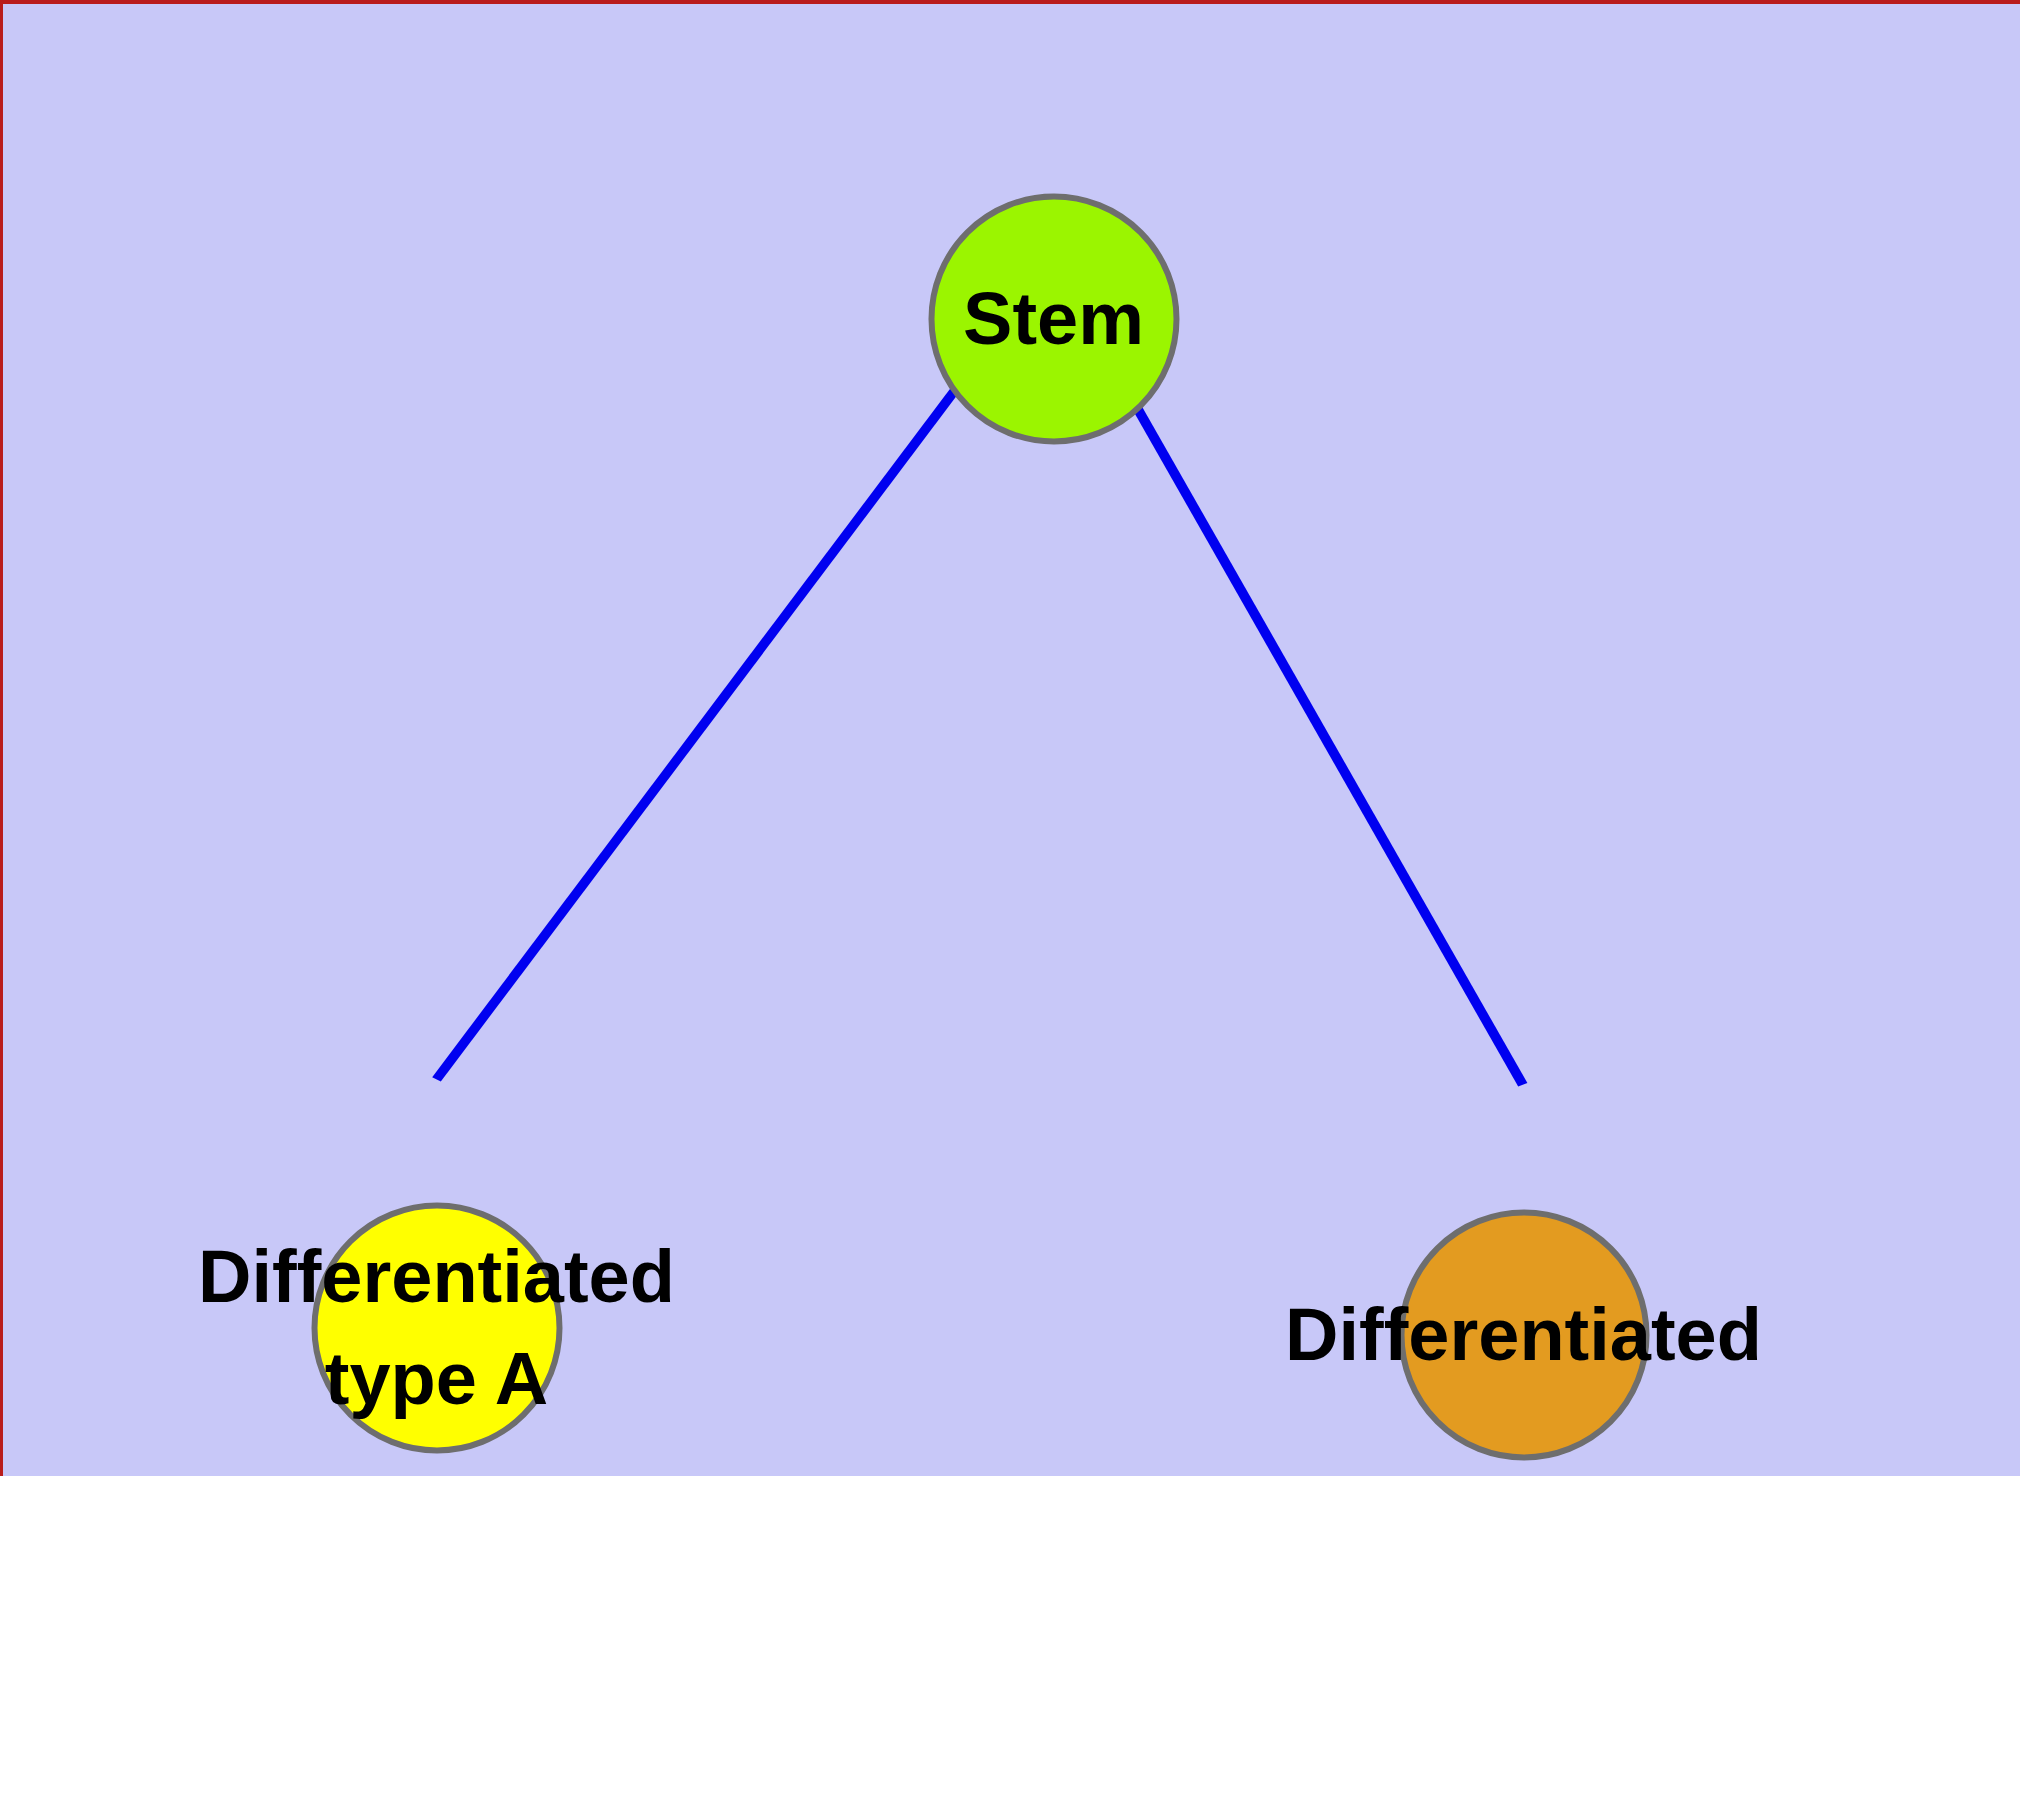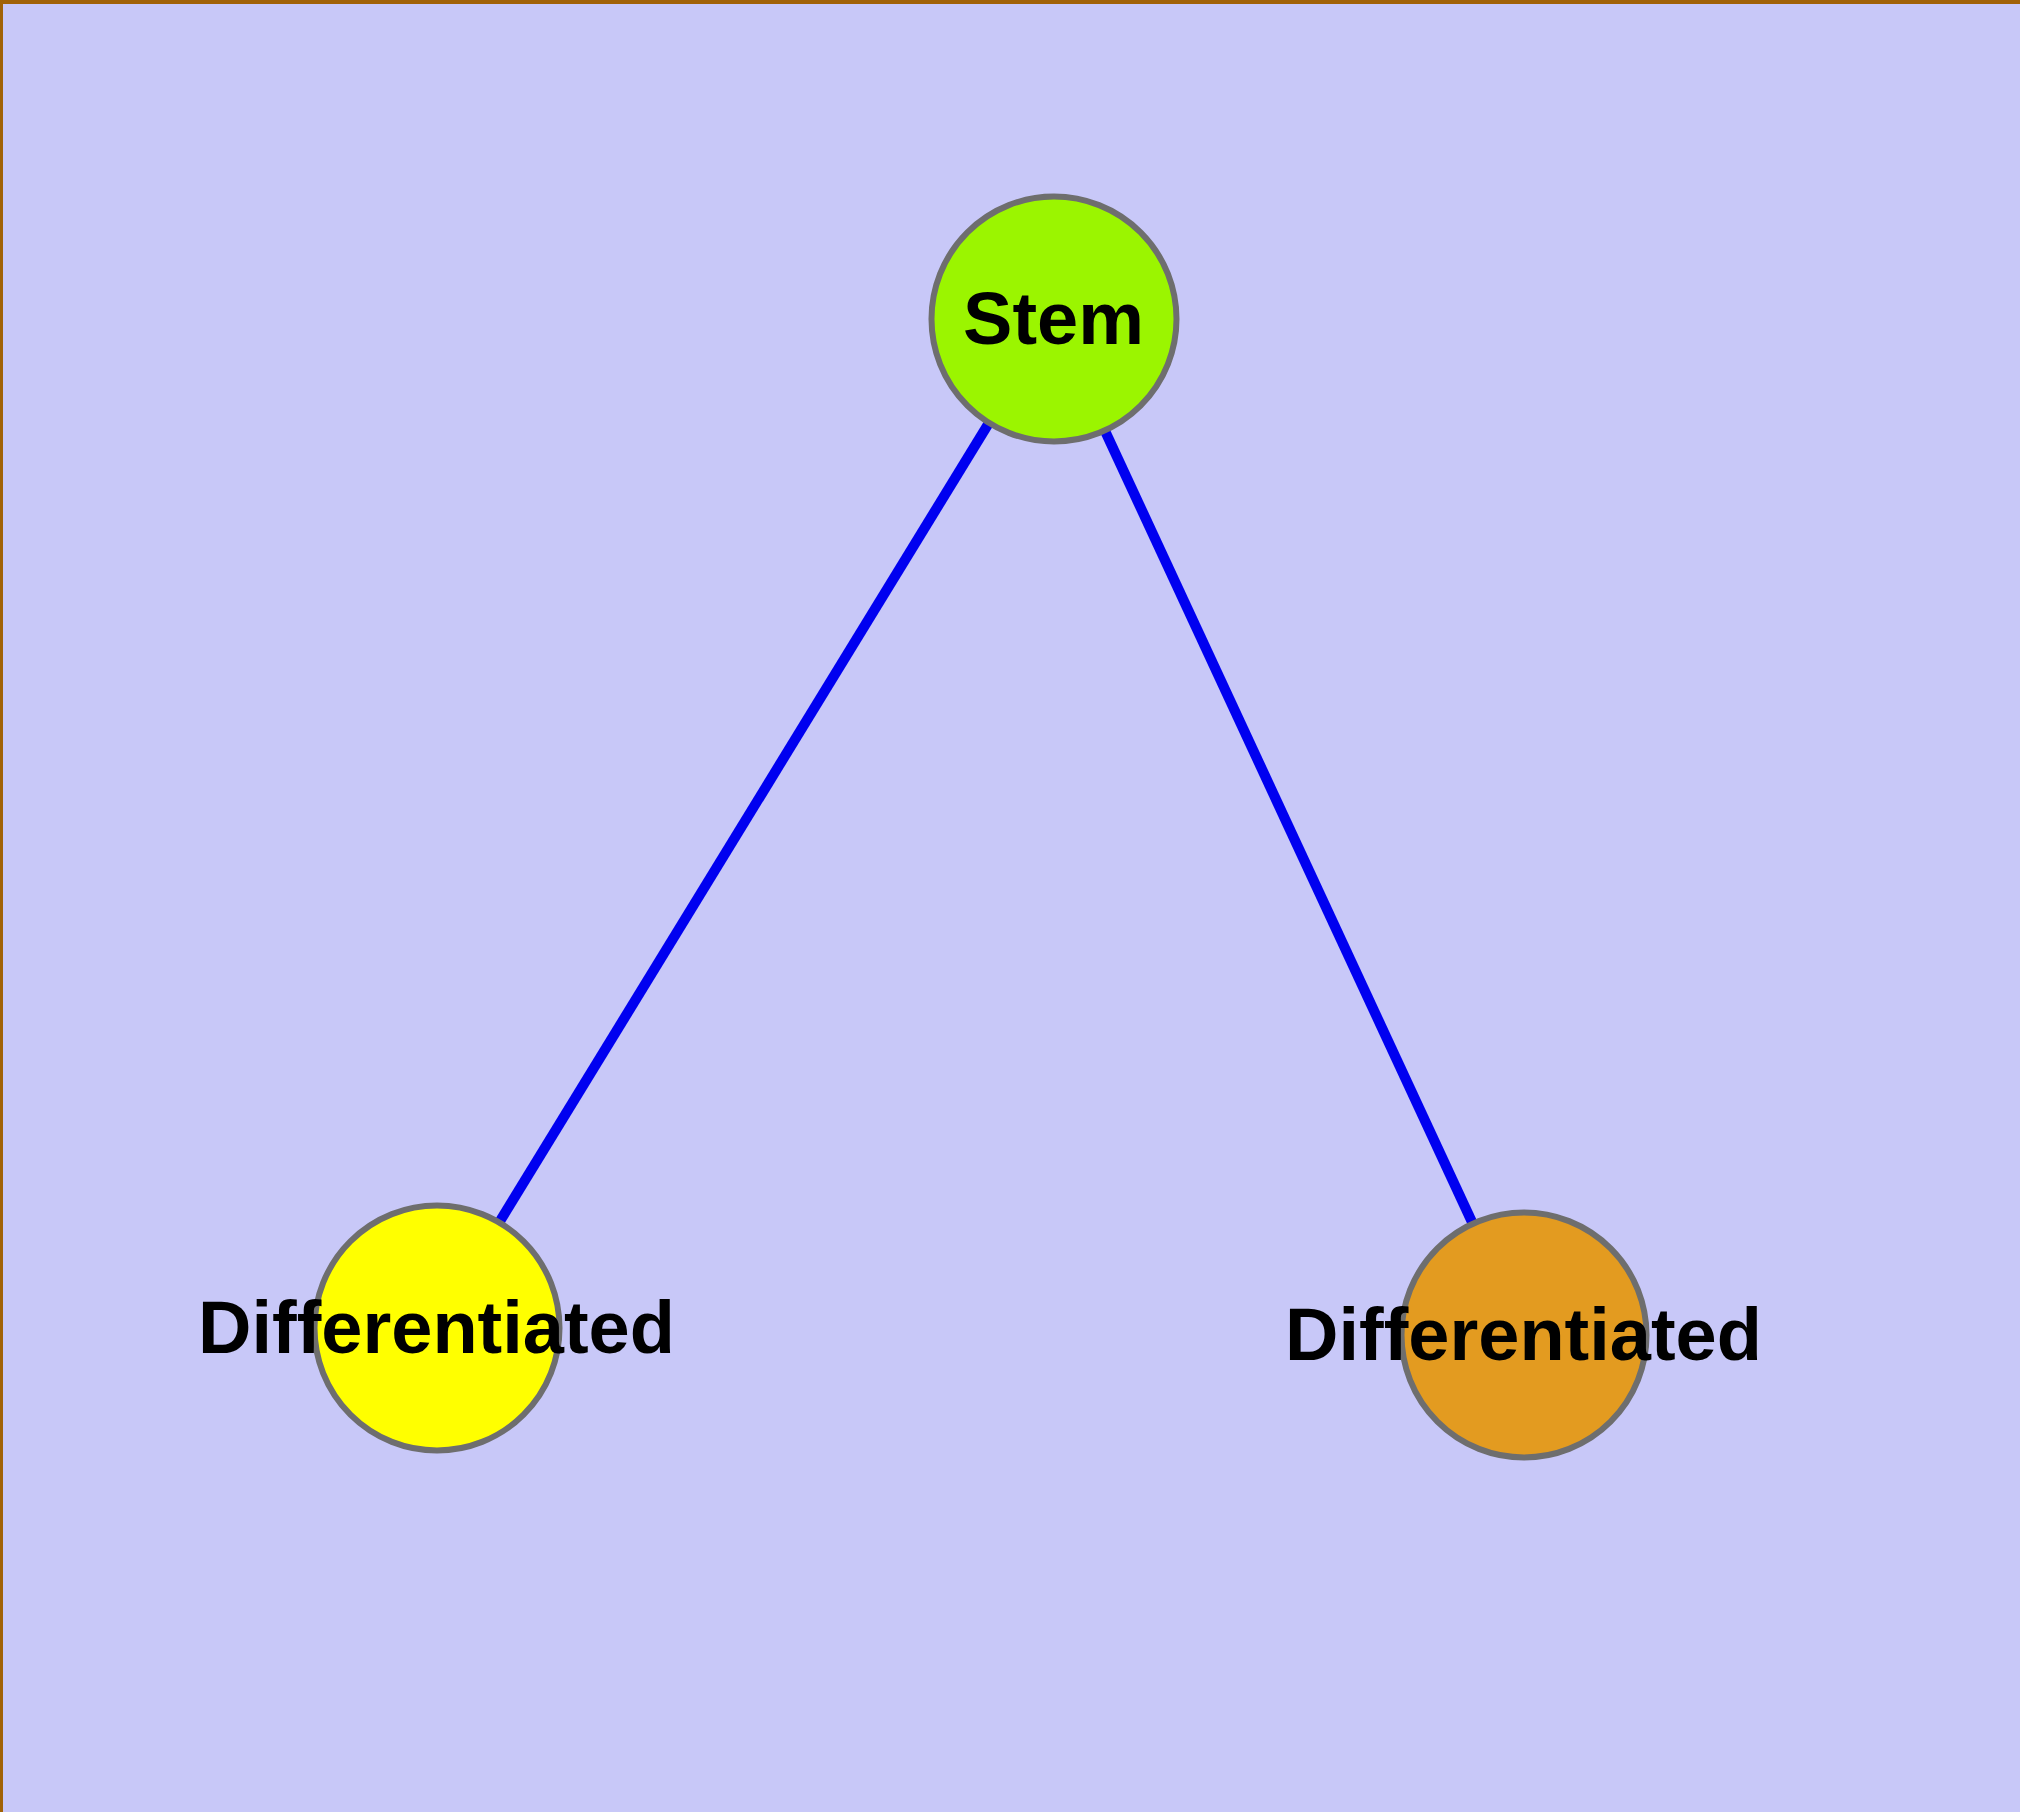"Stem" .screen { background: #a16207 -> #b91c1c; height: 1812px -> 1476px }
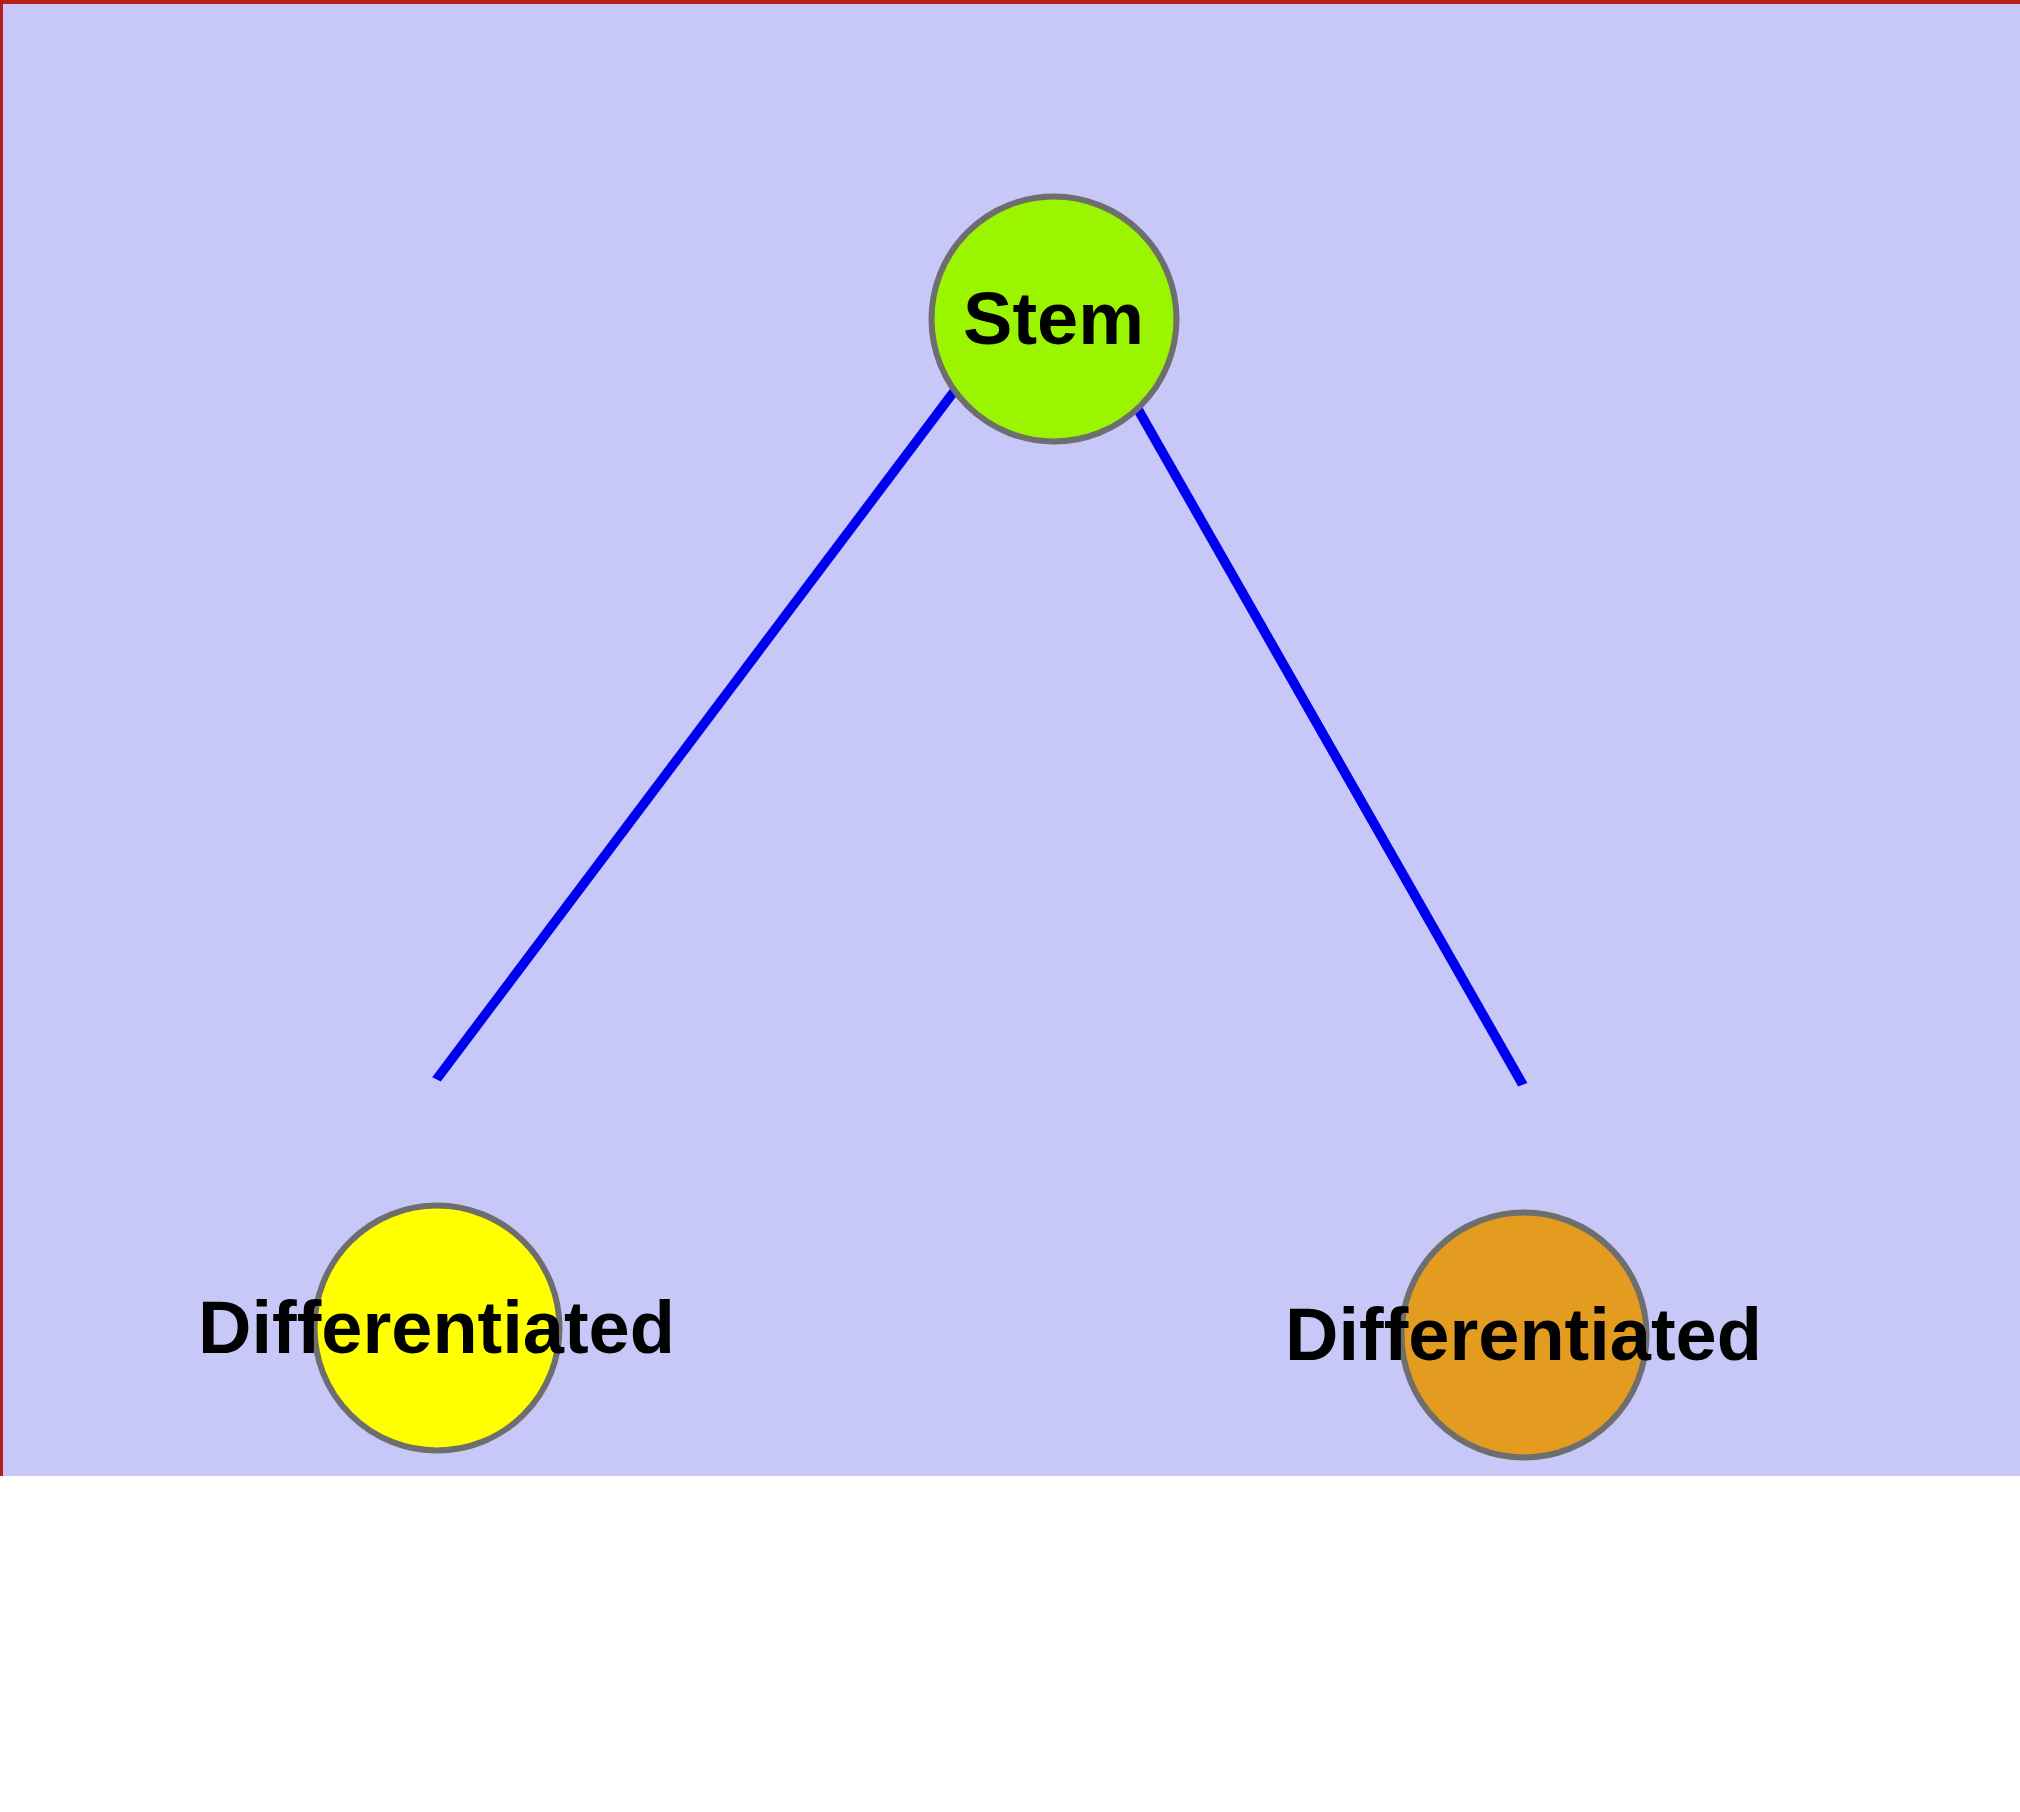"type A" span.label-line { html: none -> <span>type A</span> }
